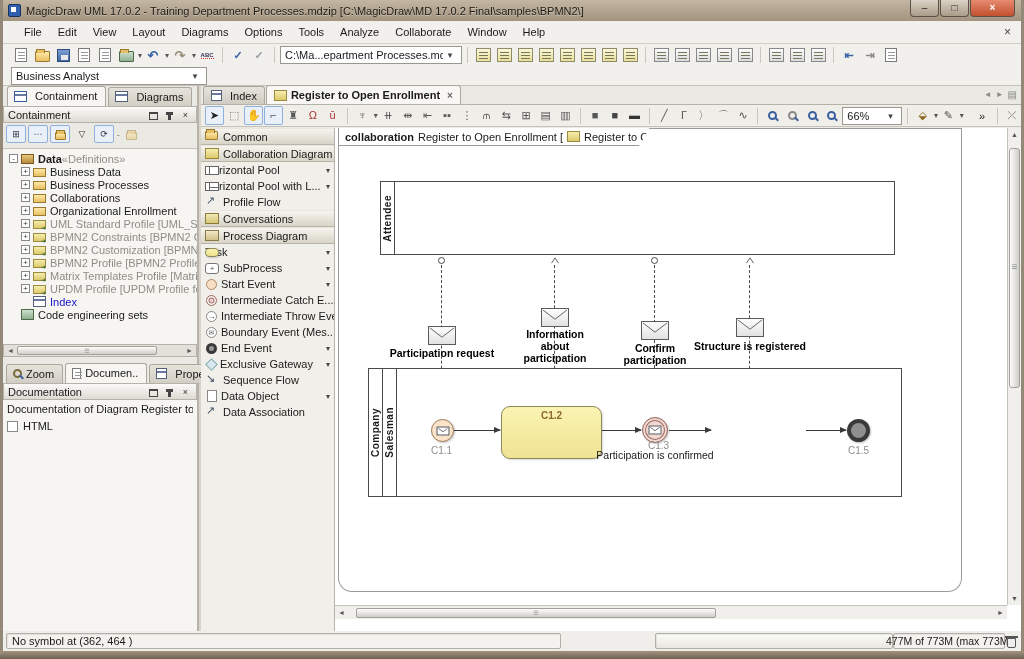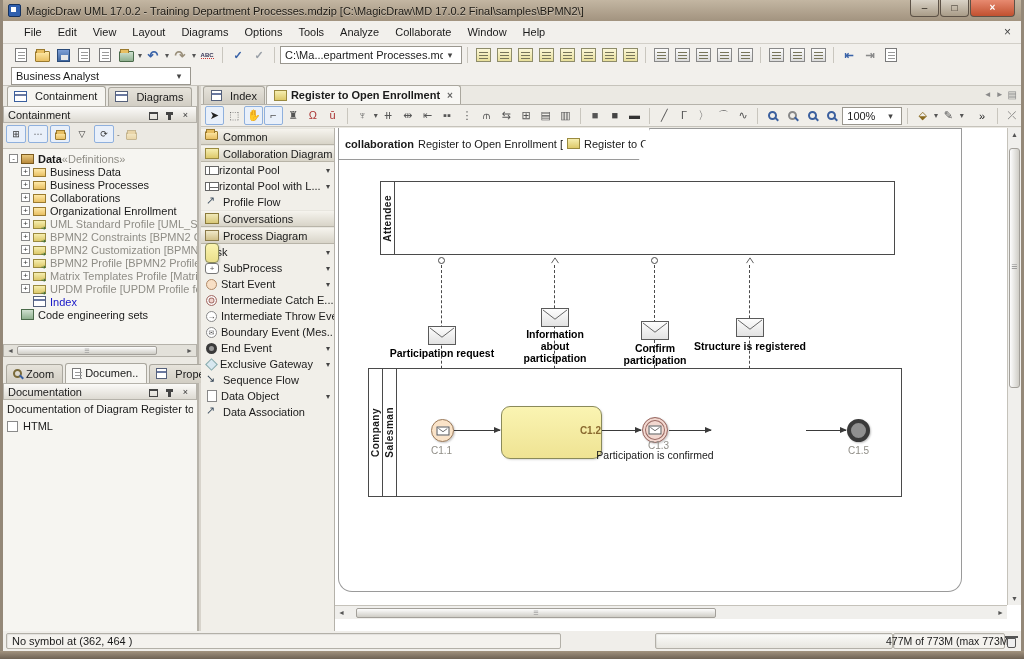"Business Analyst" div.combo { width: 180px -> 196px }
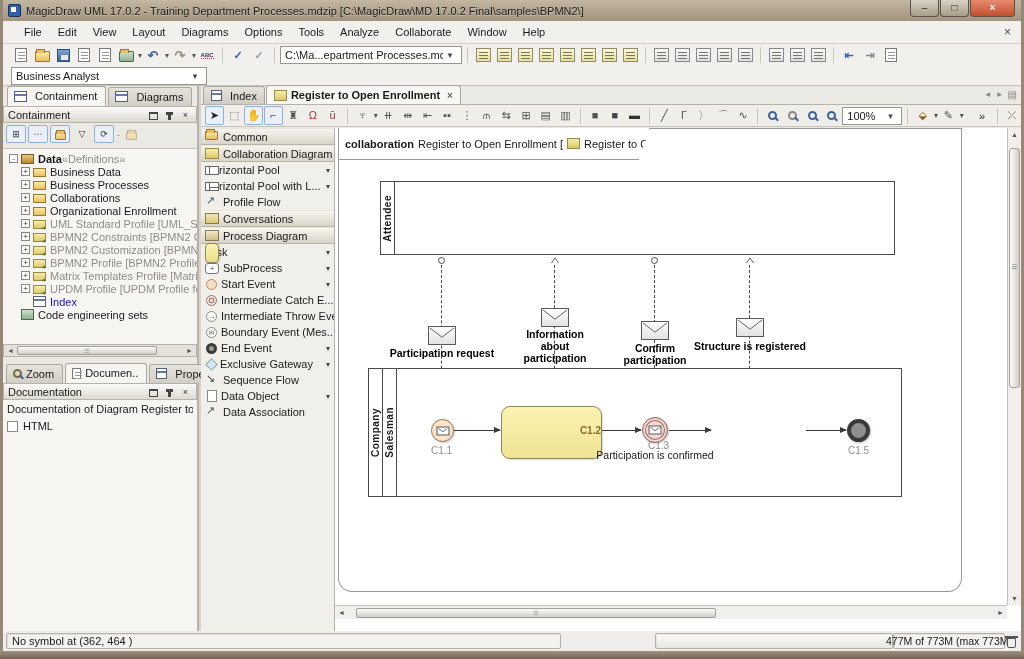"100%" span.cv { text: 100% -> 66% }
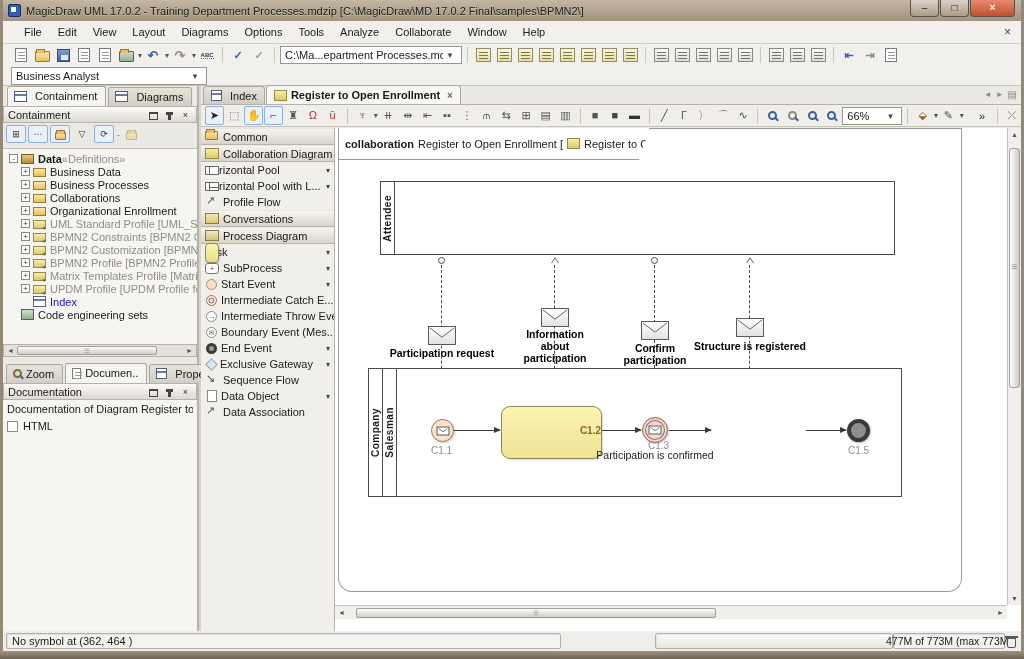"collaboration" .frame-tab { height: 32px -> 18px }
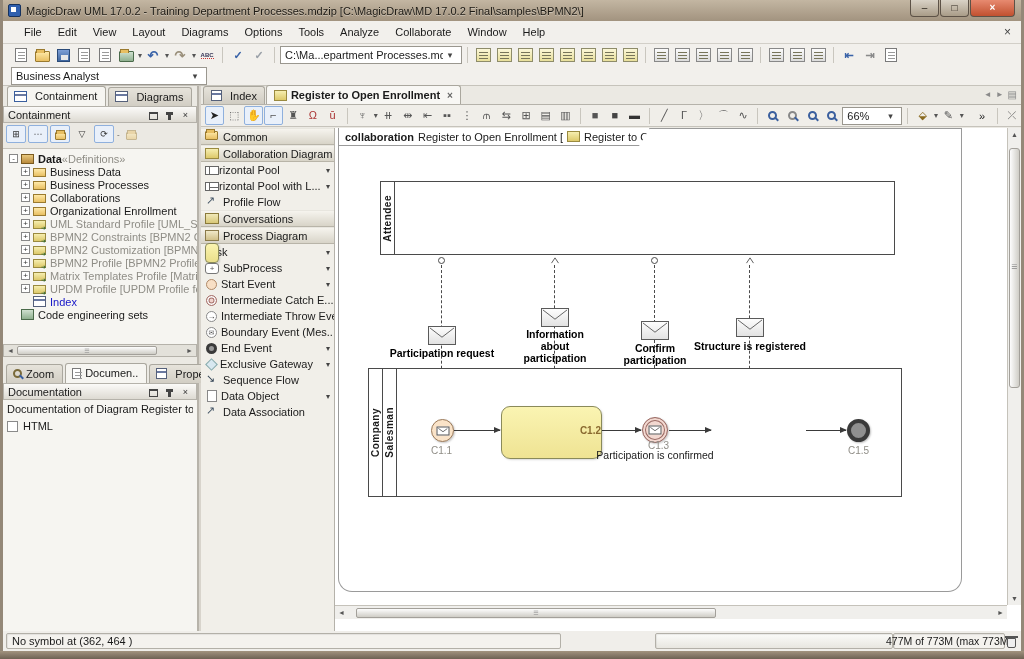"C1.2" .task { padding-top: 18px -> 3px; text-align: right -> center }
